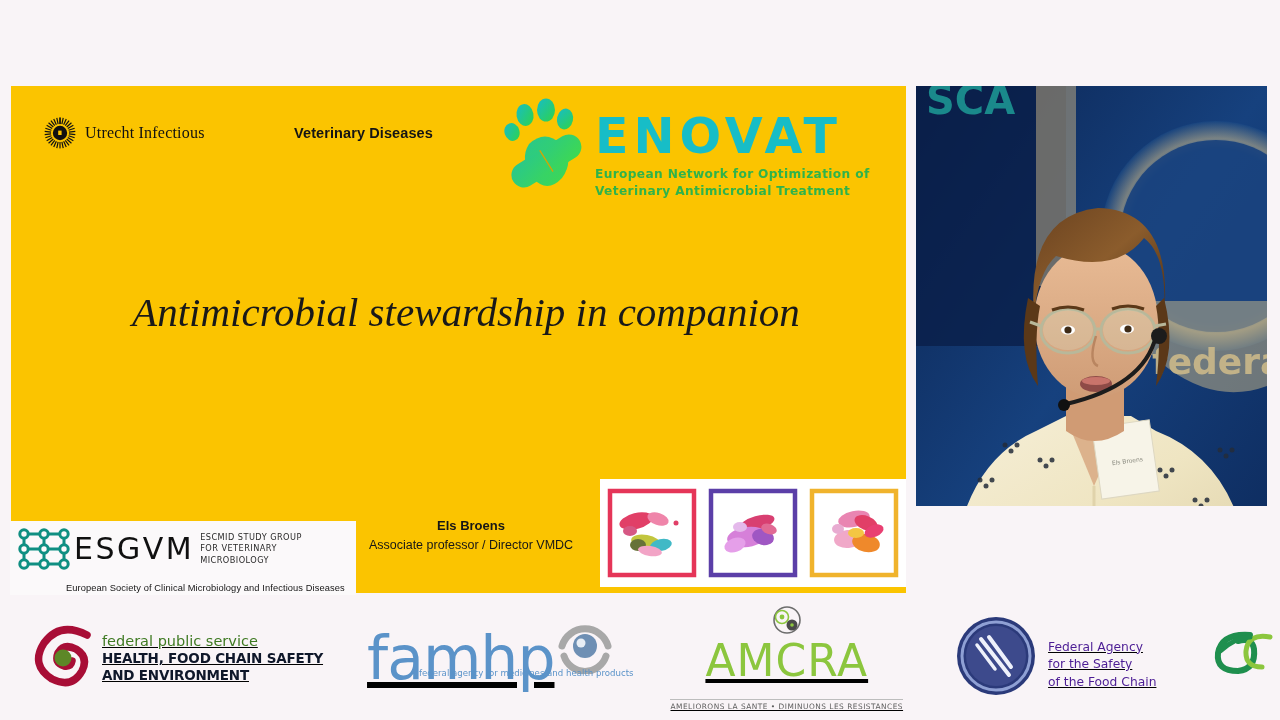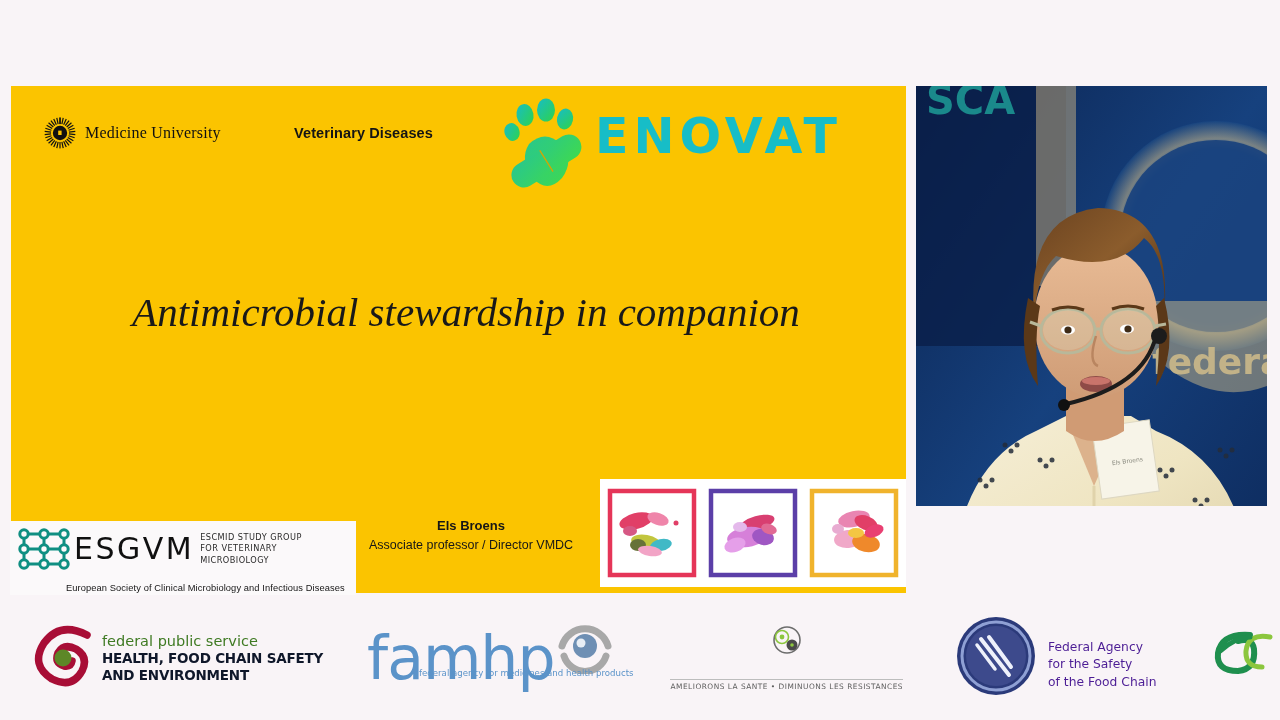"Medicine University" span.uu-name { text: Medicine University -> Utrecht Infectious }
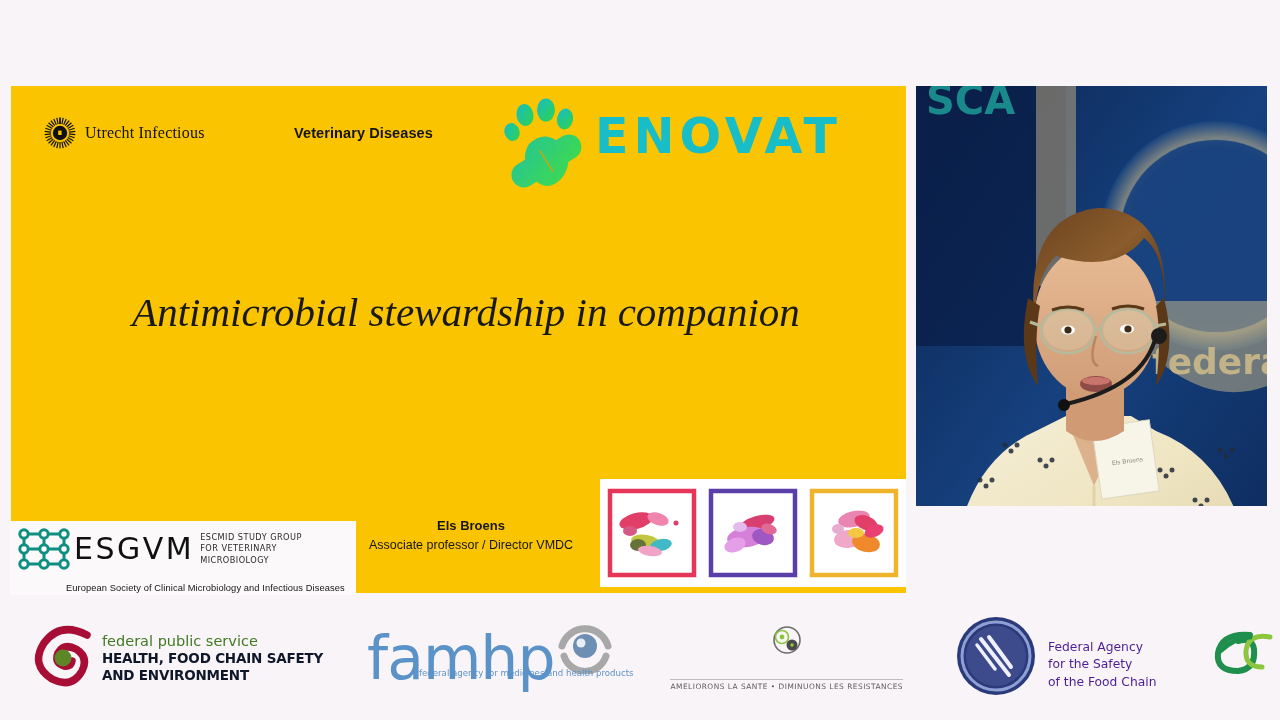"European Network for Optimization of" div.enovat-sub { html: none -> <div> <div>European Network for Optimization of</div> <div>Veterinary Antimicrobial Treatment</div> </div> }
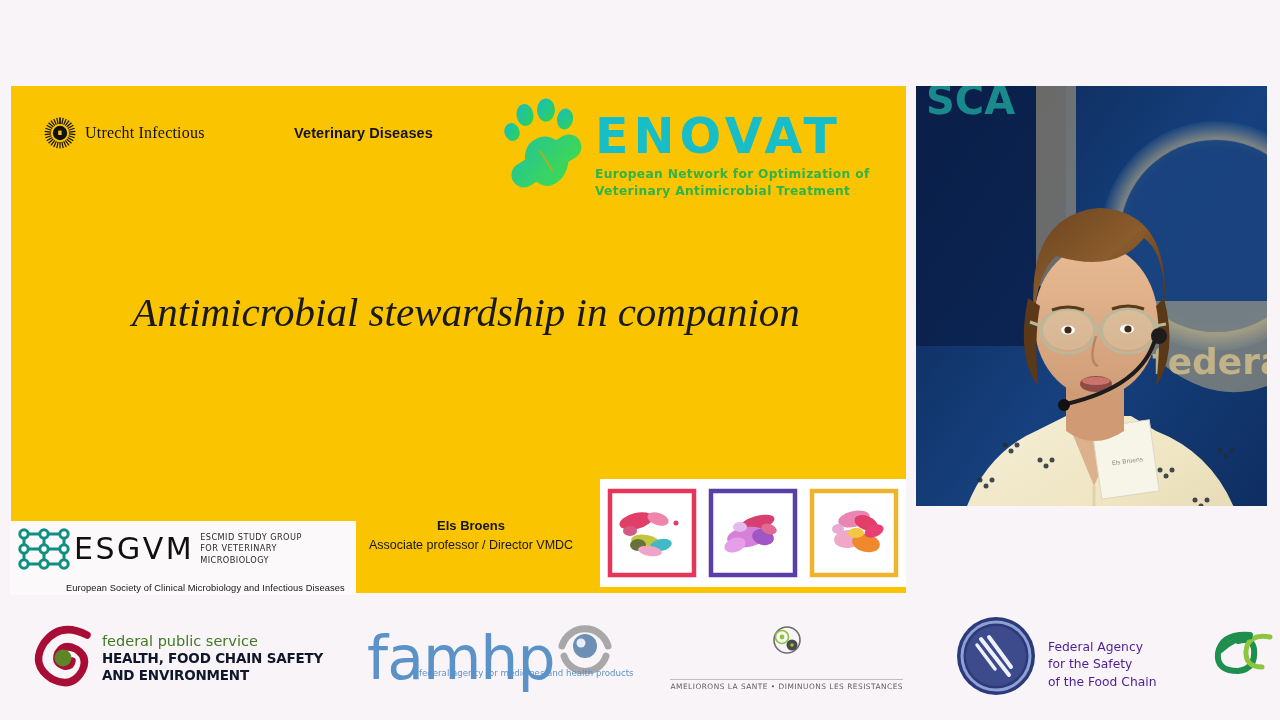"federal public service" .logobar { text-decoration: none -> underline }
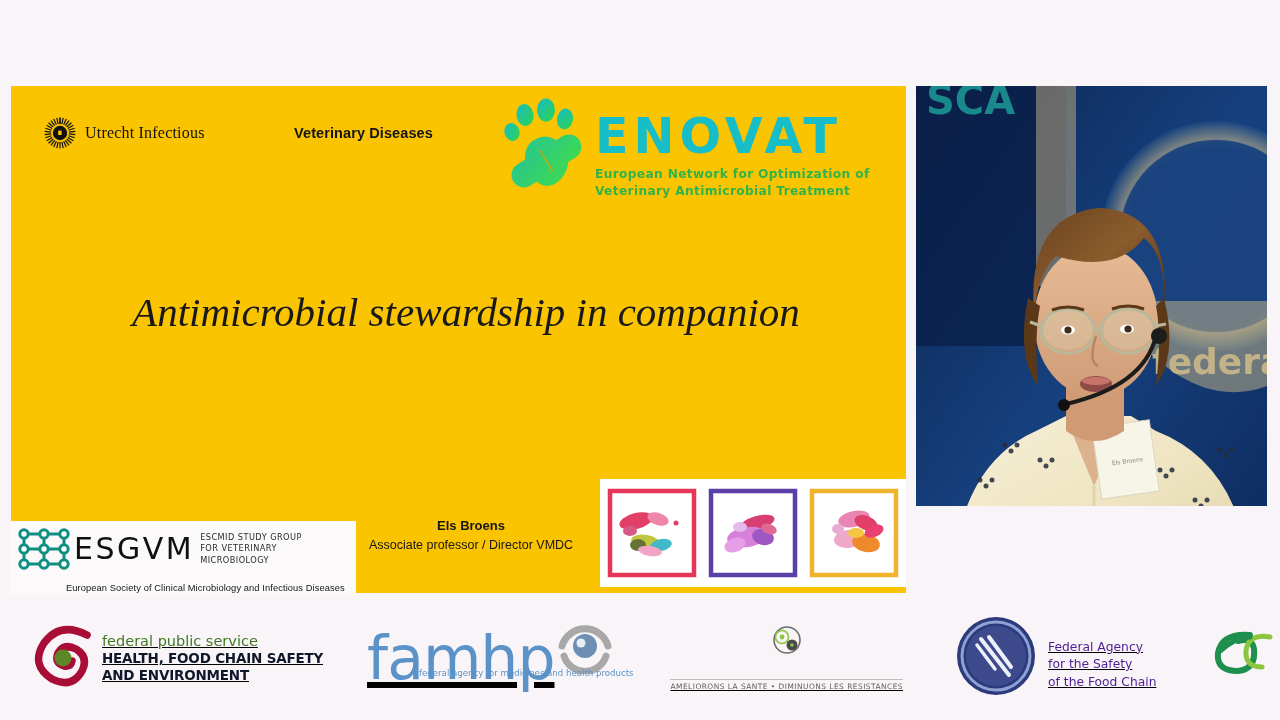"AMCRA" span.amcra-word { html: none -> <span>AMCRA</span> }
